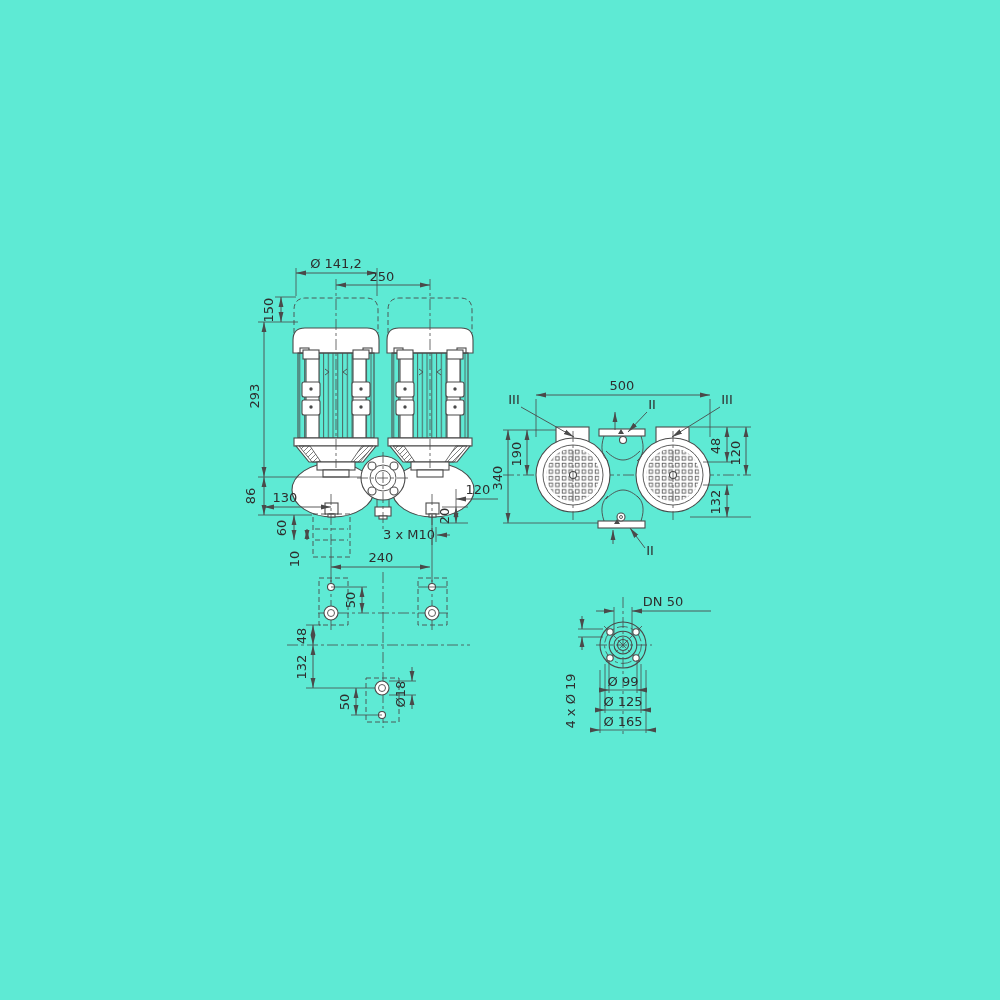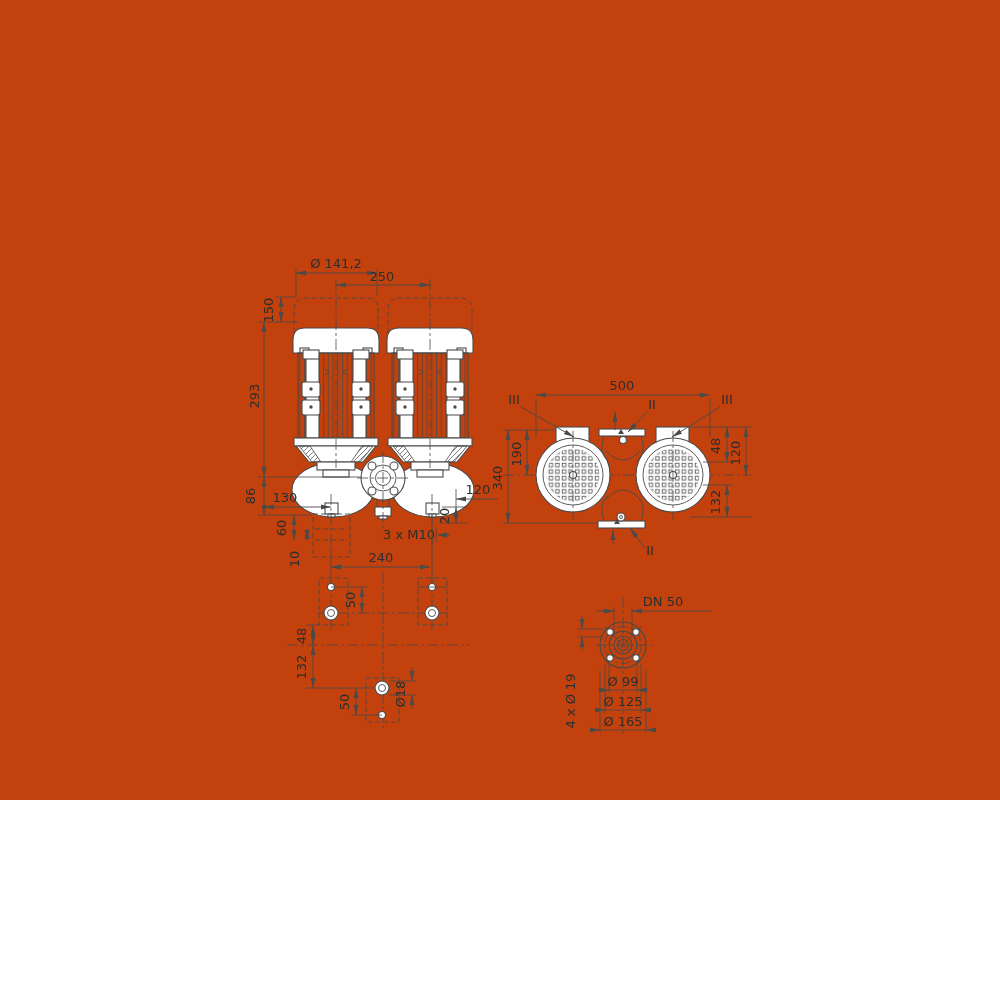"Ø 141,2" #stage { background: #c2410c -> #5eead4; height: 800px -> 1000px }
